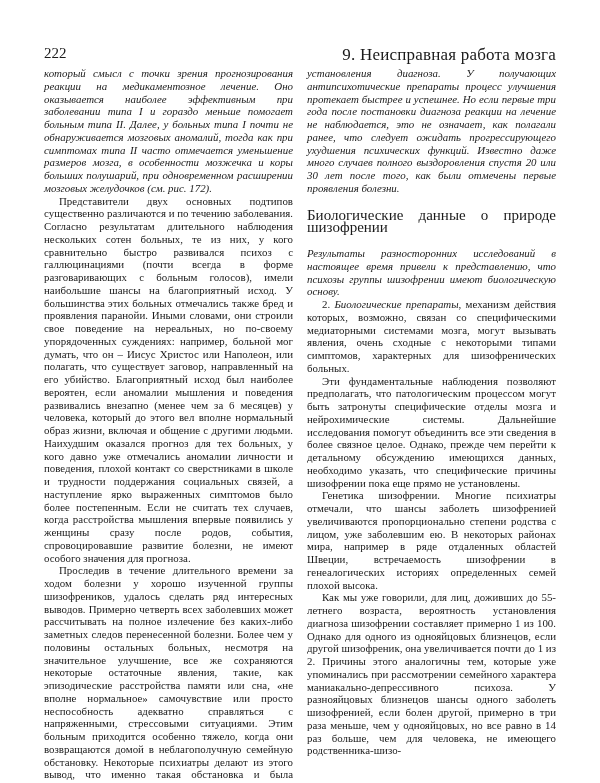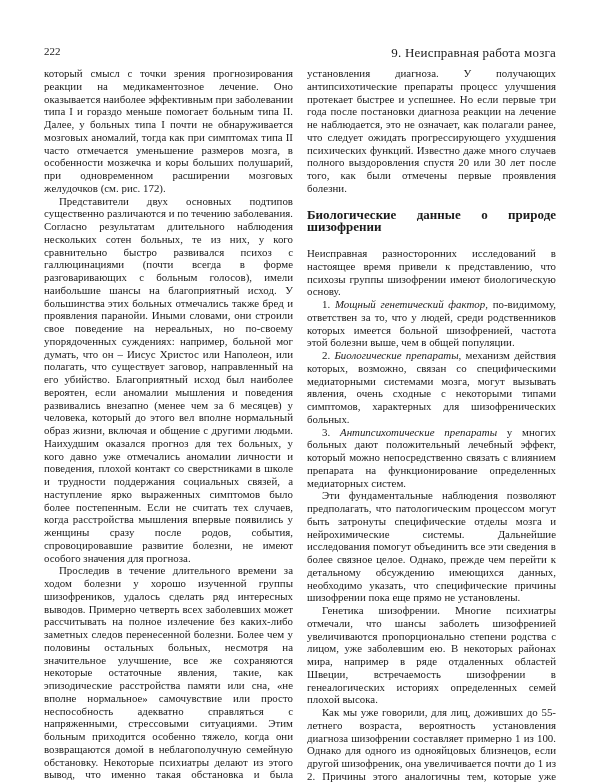"222" .page-number { font-size: 11px -> 15px }
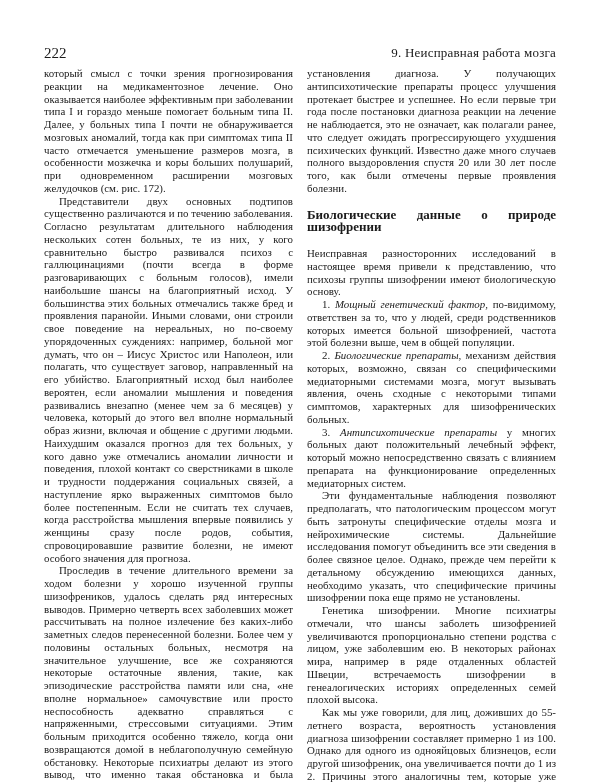"9. Неисправная работа мозга" .running-head { font-size: 13px -> 17px }
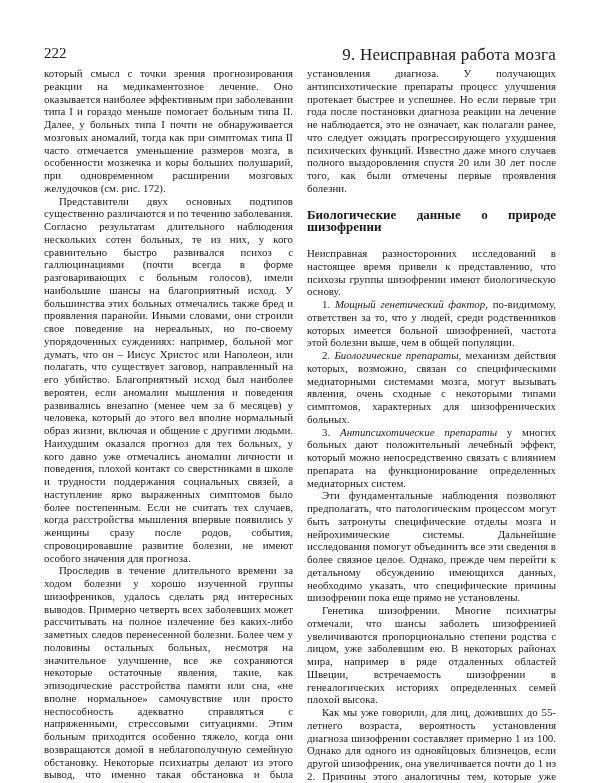"который смысл с точки зрения" .col p.noindent { font-style: none -> italic }
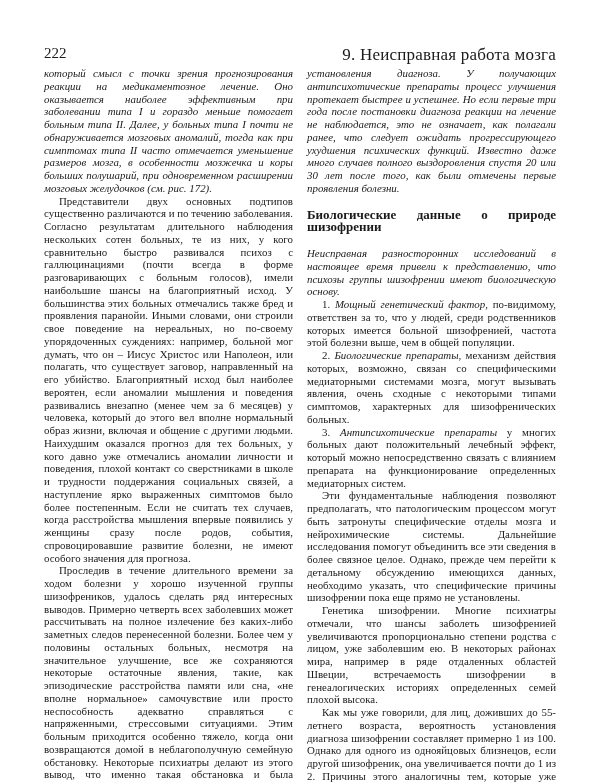"Биологические данные о природе" .section-heading { font-size: 13px -> 15px; font-weight: bold -> normal }
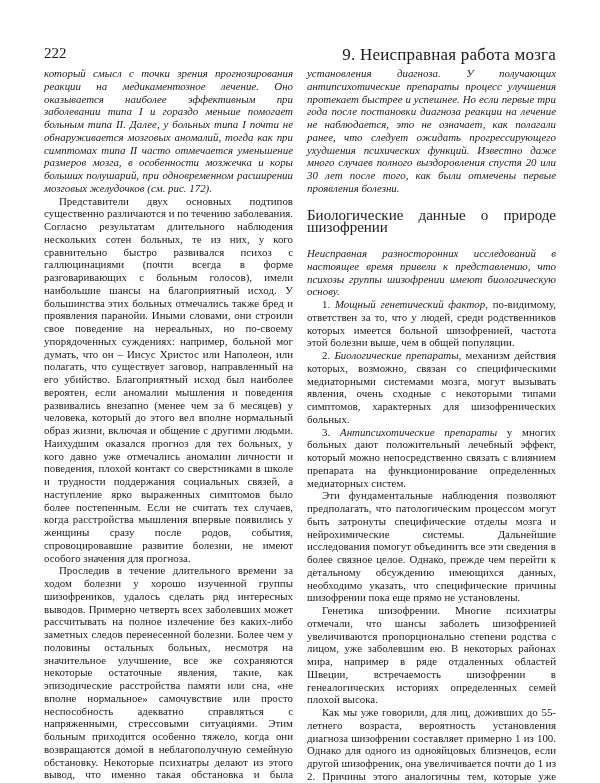"Неисправная разносторонних исследований" p.noindent { text: Неисправная -> Результаты }
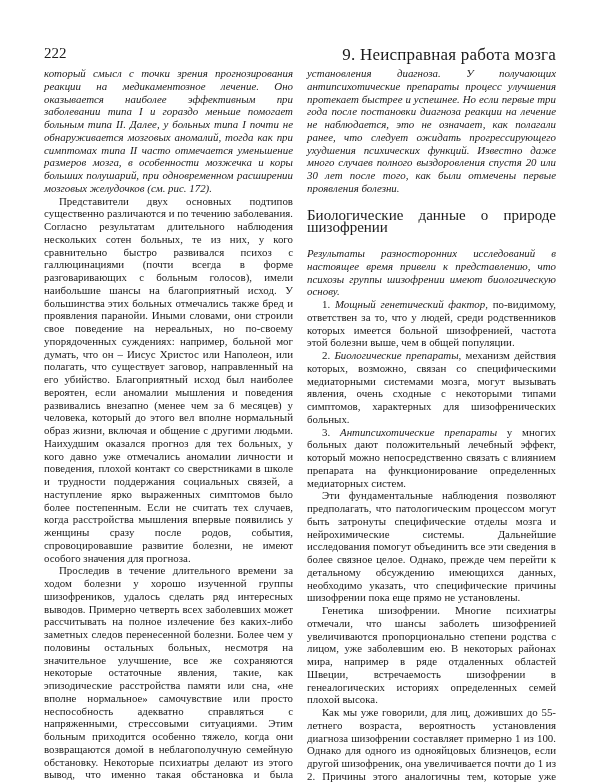"1. Мощный генетический фактор," p.indent { html: <p><span>1.</span> <em>Мощный генетический фактор</em><span>, по-видимому, ответствен за то, что у людей, среди родственников которых имеется больной шизофренией, частота этой болезни выше, чем в общей популяции.</span></p> -> none }
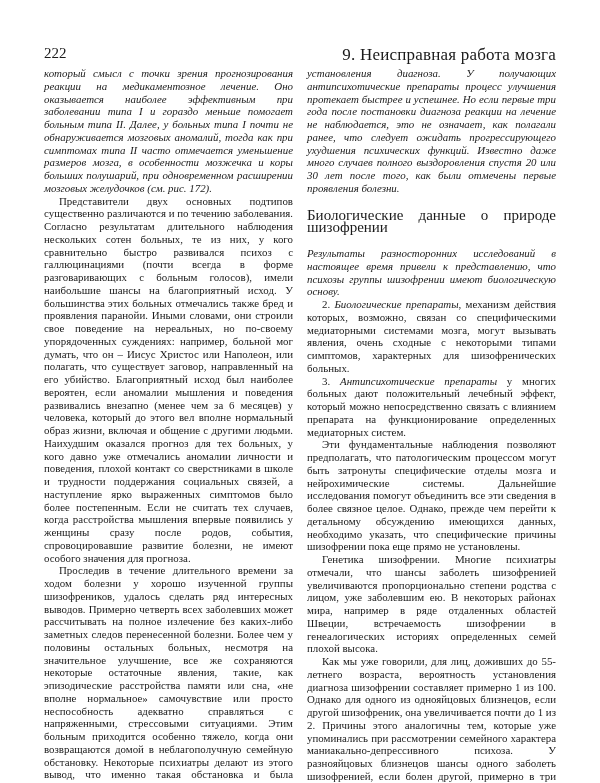"3. Антипсихотические препараты у многих" p.indent { html: <p><span>3.</span> <em>Антипсихотические препараты</em><span> у многих больных дают положительный лечебный эффект, который можно непосредственно связать с влиянием препарата на функционирование определенных медиаторных систем.</span></p> -> none }
